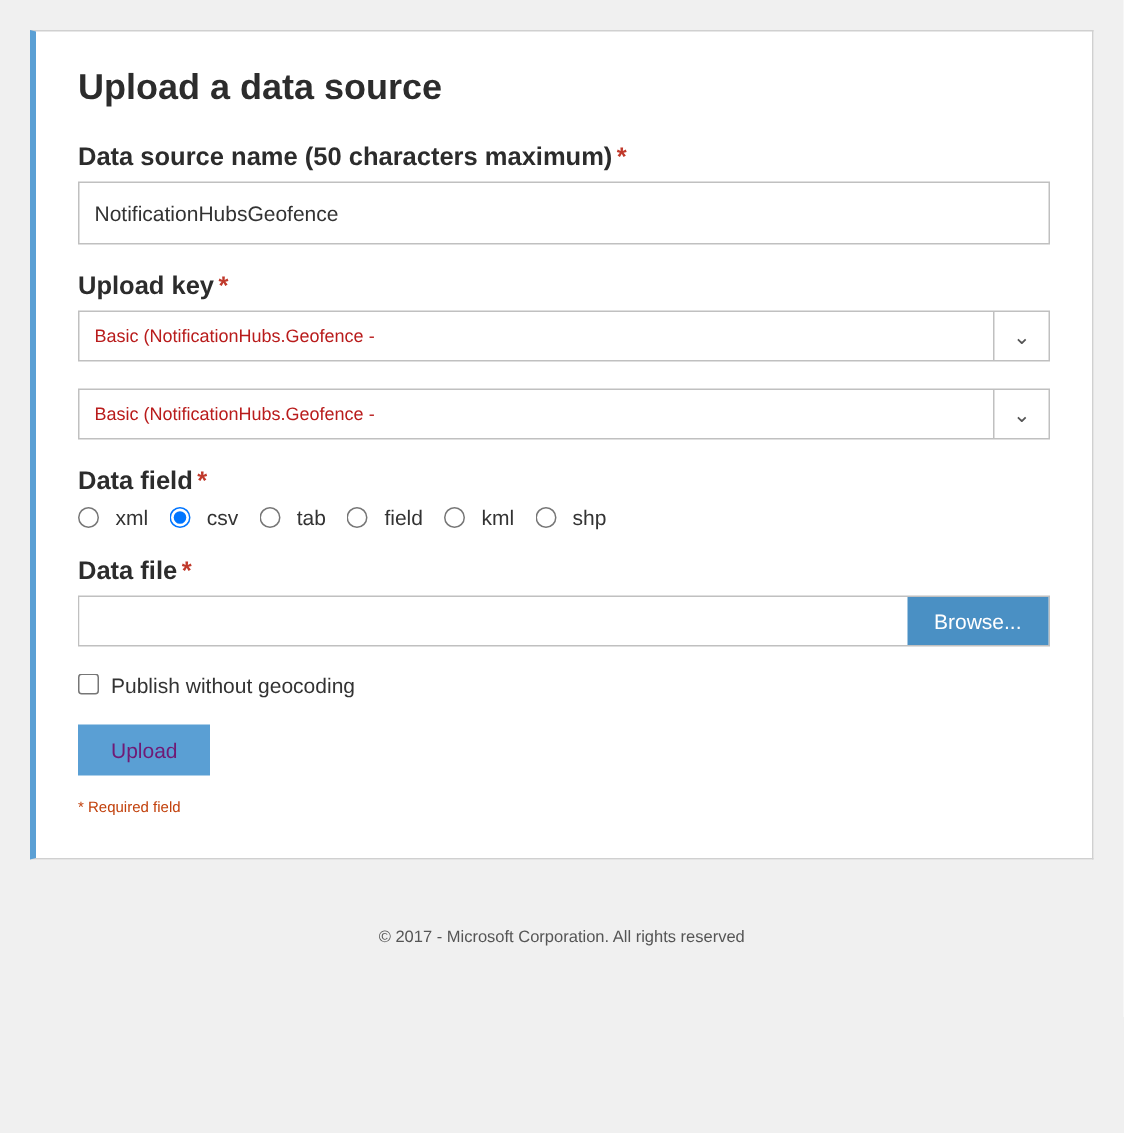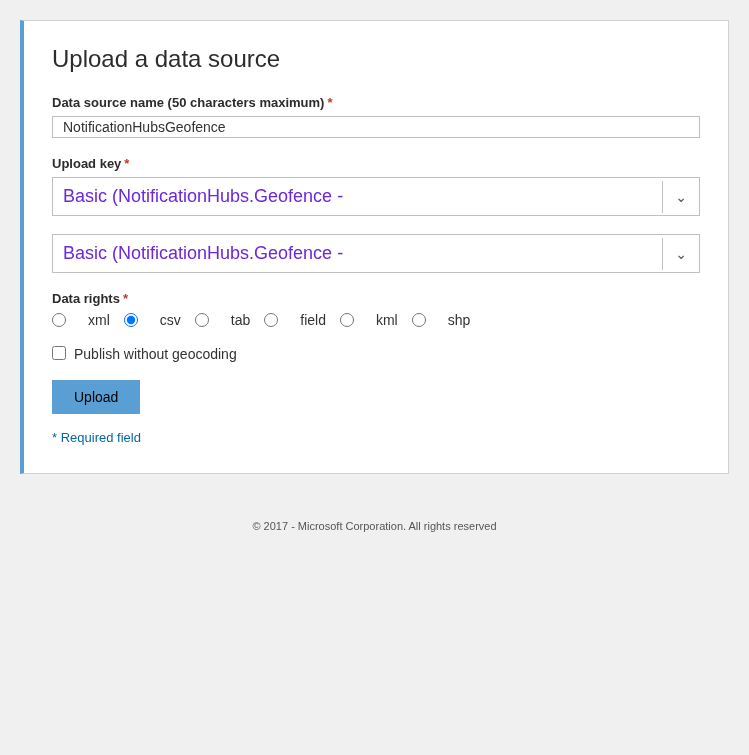"Upload a data source" .page-title { font-weight: 400 -> 700 }
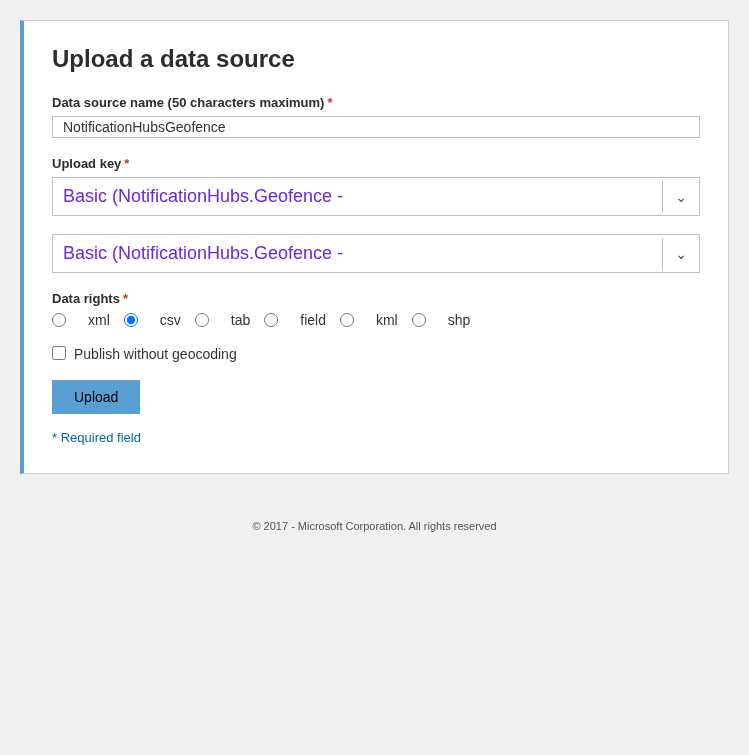"Data source name (50 characters" .form-label { font-size: 13px -> 17px }
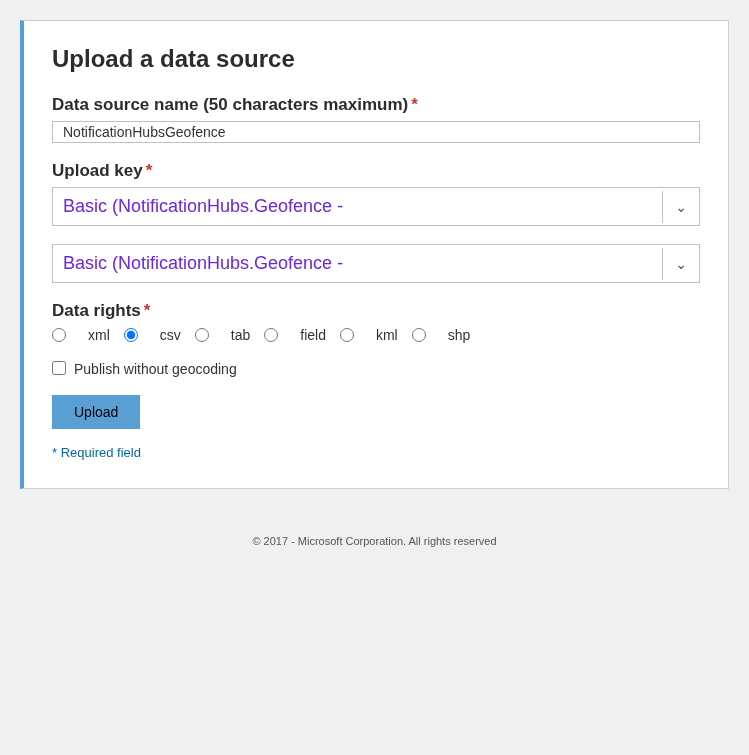"NotificationHubsGeofence" .form-input { padding: 2px 10px -> 12px 10px }
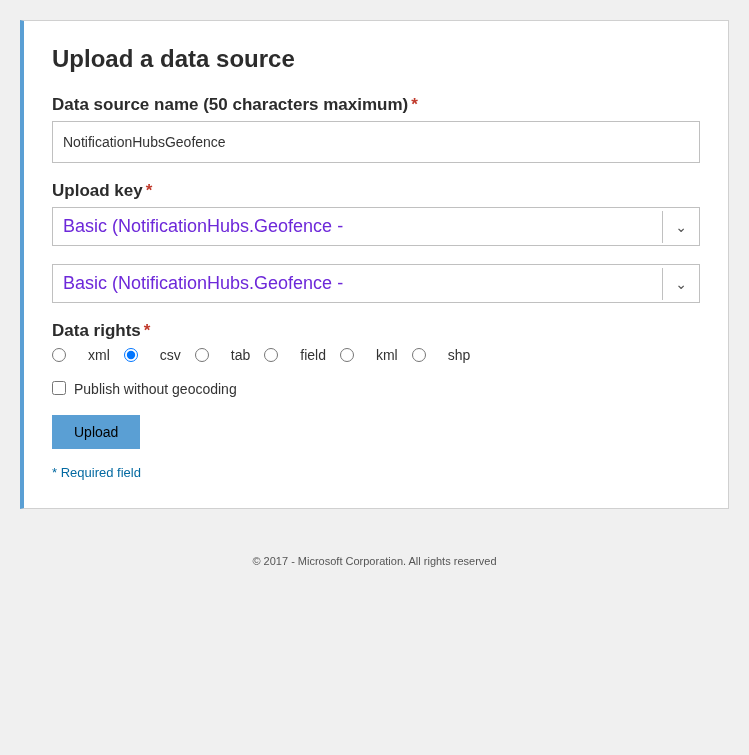"Basic (NotificationHubs.Geofence -" .form-select-display { color: #6d28d9 -> #b91c1c; font-size: 18px -> 12px }
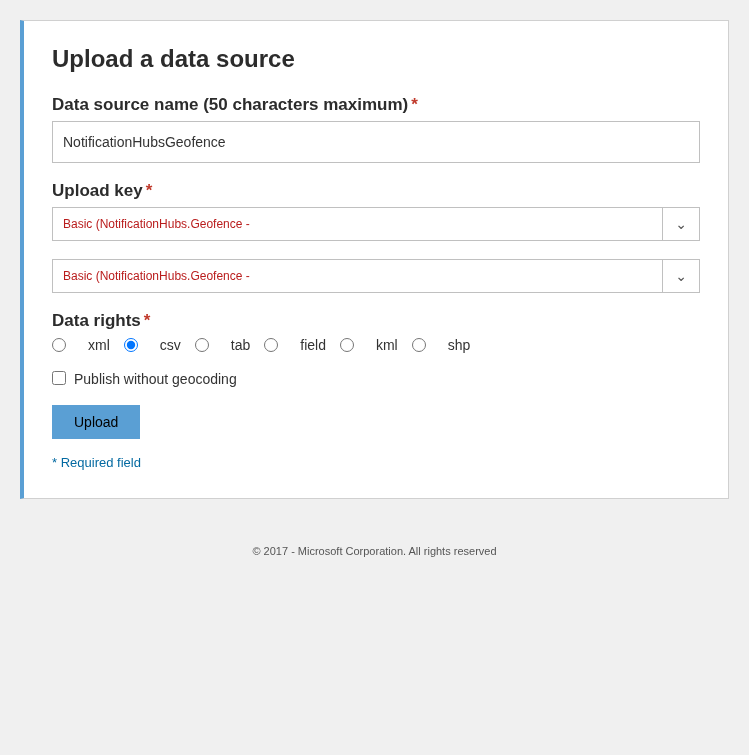"Data rights" span { text: rights -> field }
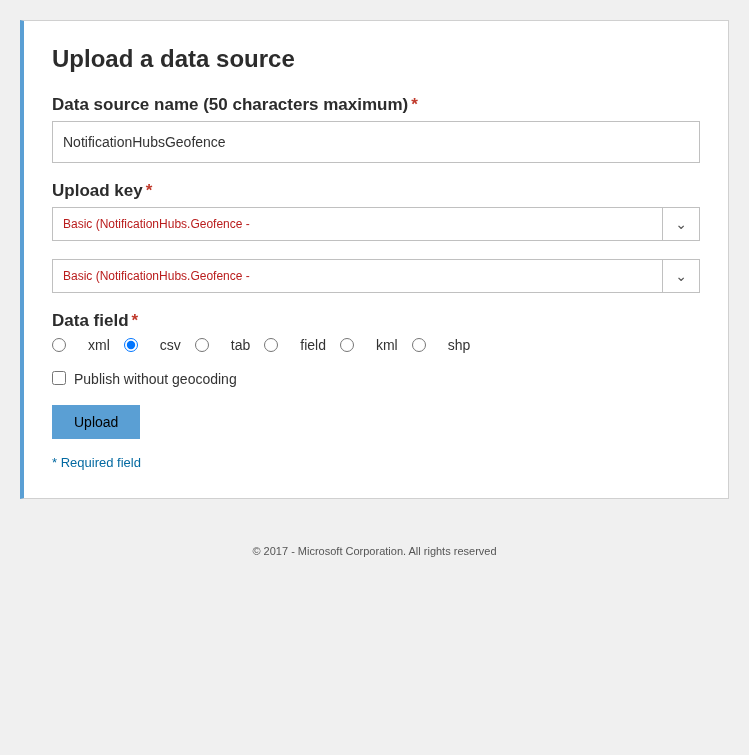"xml" .radio-option { gap: 22px -> 11px }
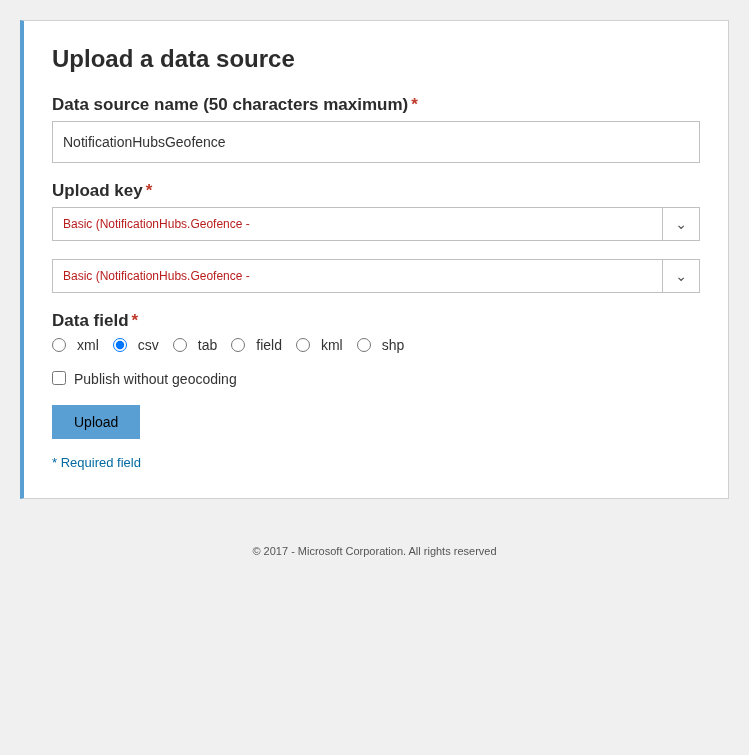"Data file *" div.form-group { html: none -> <div> <label> <span>Data file</span><span>*</span> </label> <div> <input> <button>Browse...</button> </div> </div> }
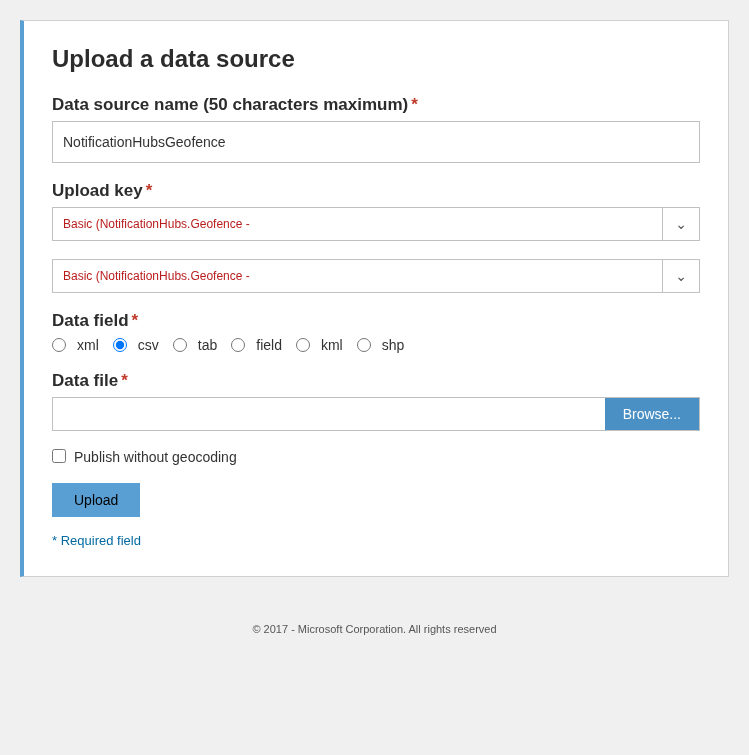"Upload" .upload-button { color: #000000 -> #701a75 }
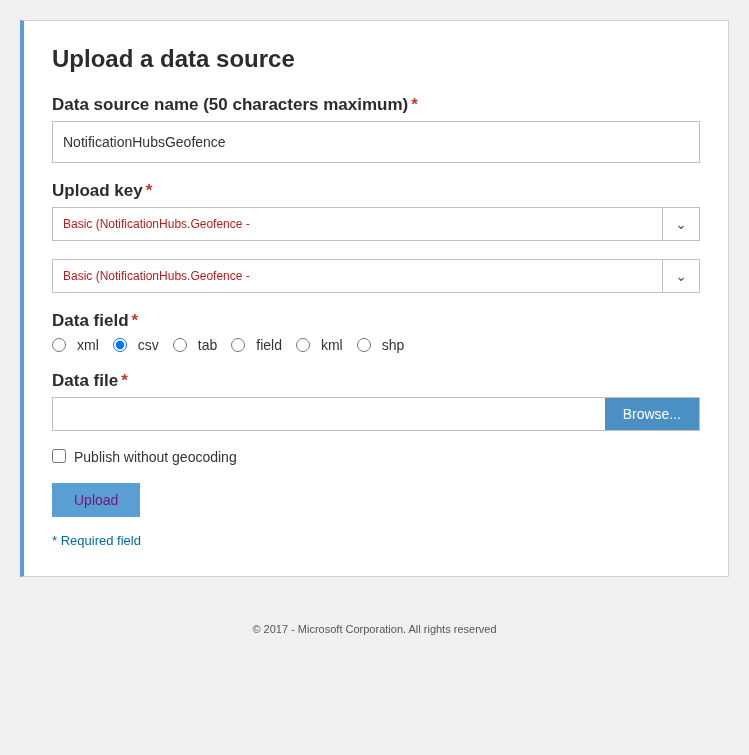"* Required field" .required-note { color: #0369a1 -> #c2410c; font-size: 13px -> 10px }
